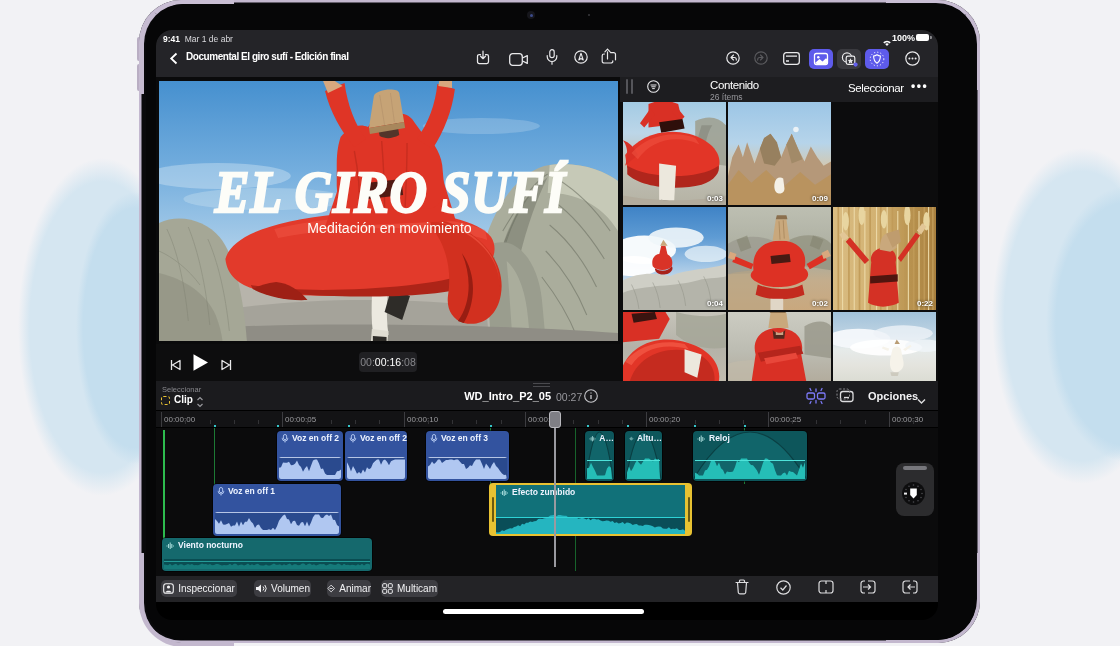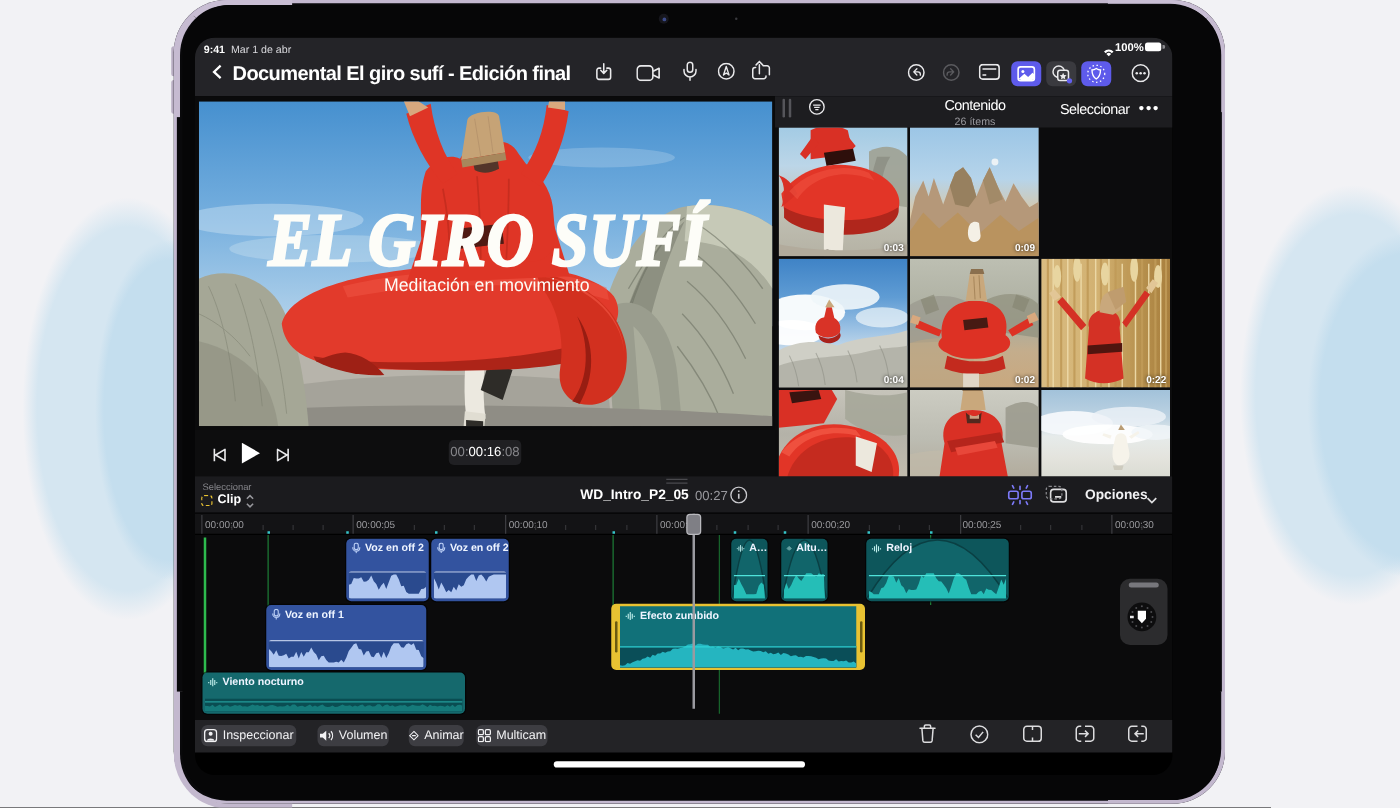"Documental El giro sufí -" div.abs { font-size: 16px -> 10px }
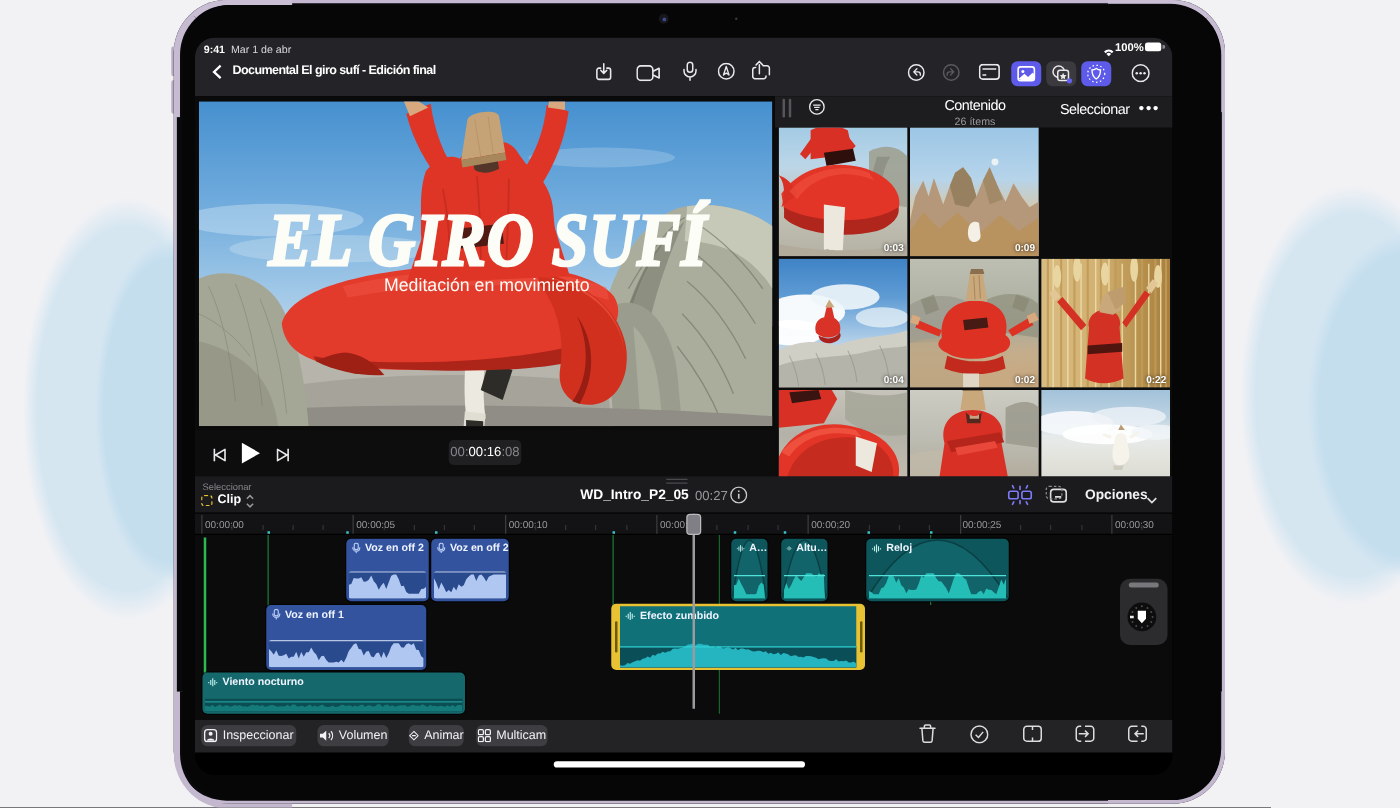"Contenido" div.abs { text-align: center -> left }
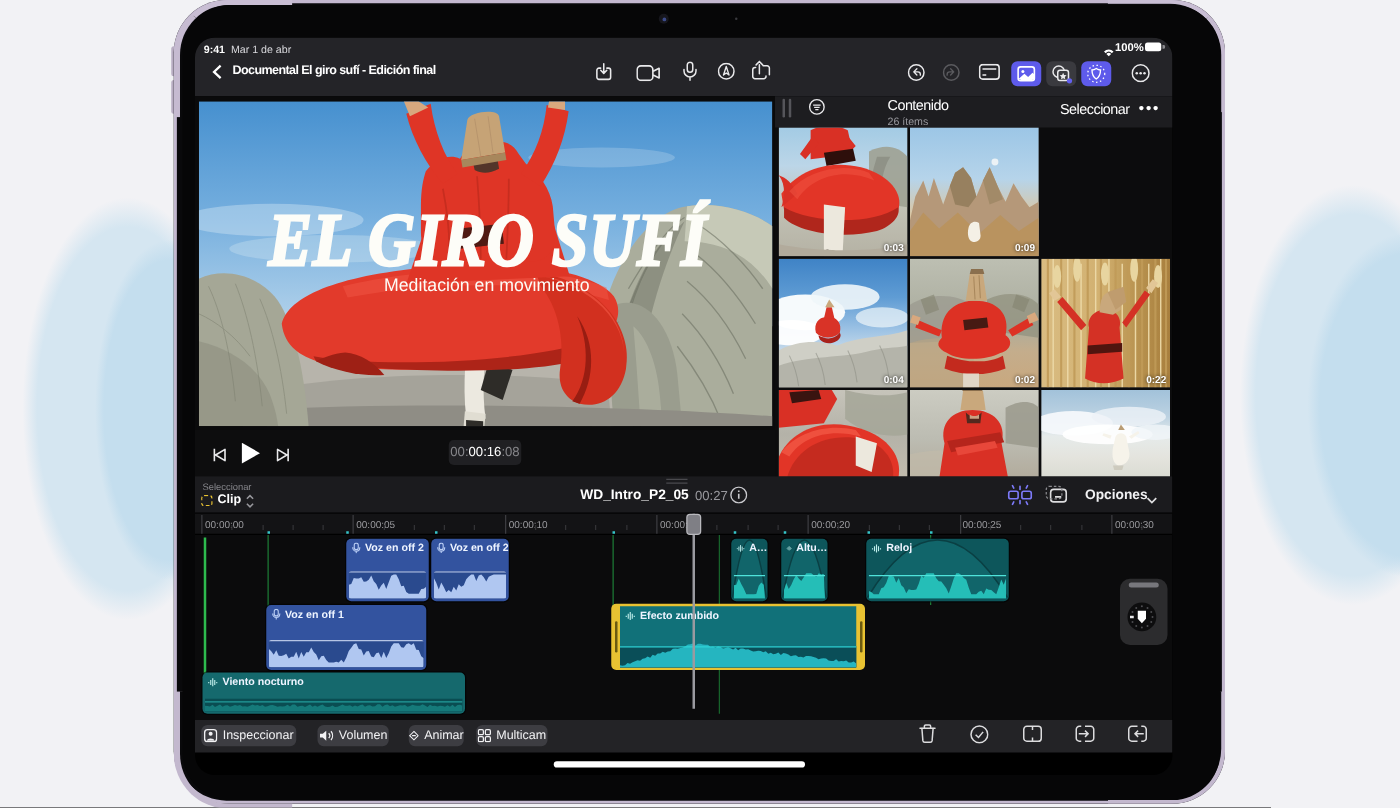"Voz en off 3" div.clip { html: none -> <div> <div> <svg> <path></path> </svg> <span>Voz en off 3</span> </div> <div> <svg> <polygon></polygon> </svg> <div></div> </div> </div> }
